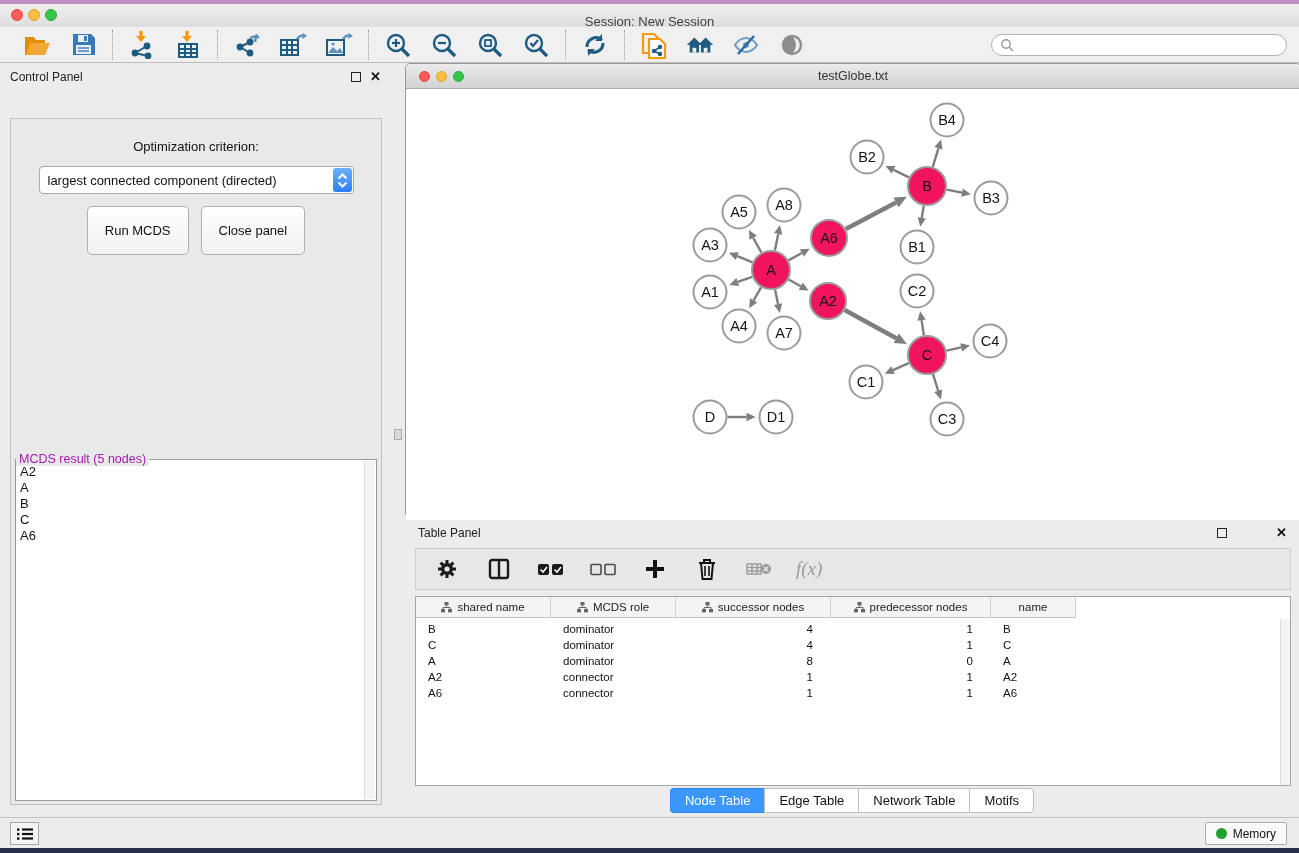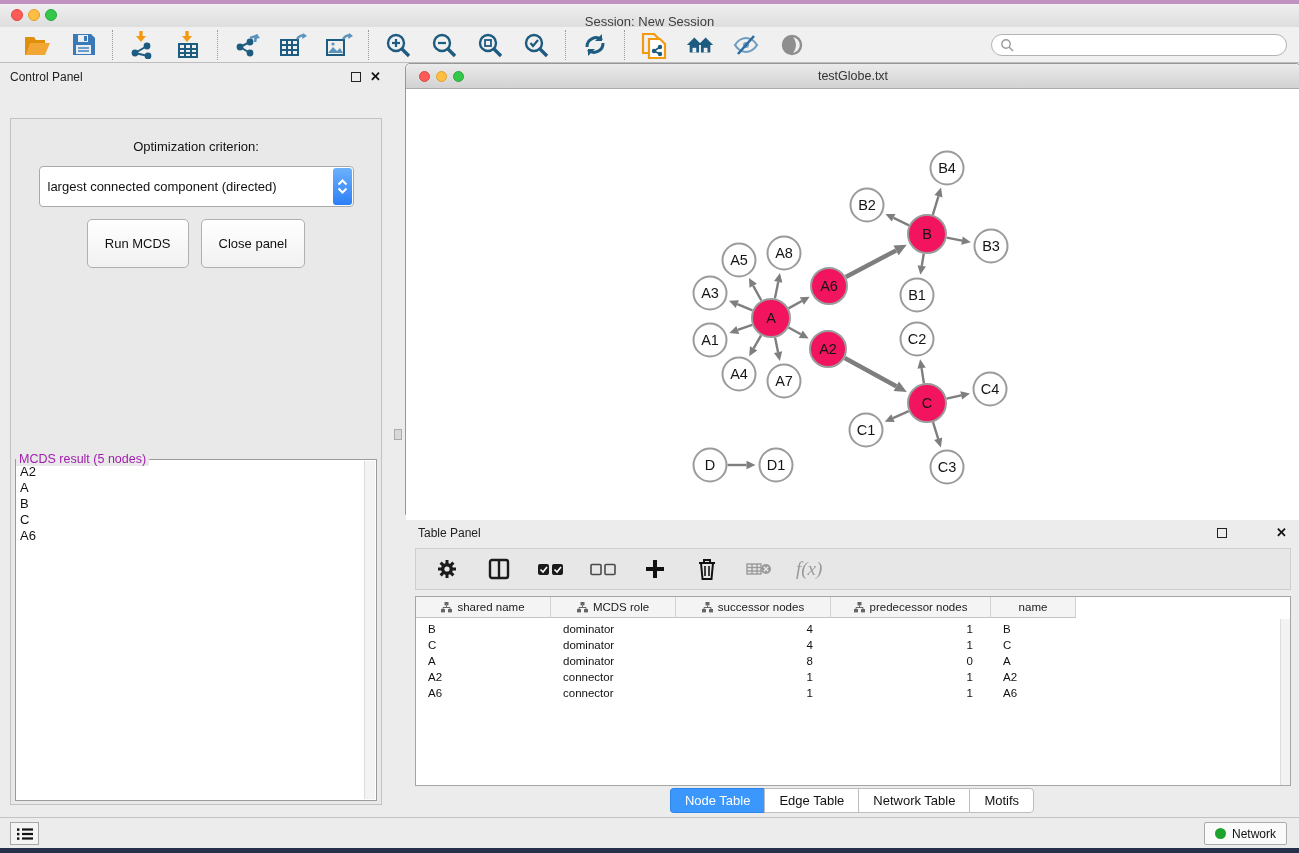"B4" .net-canvas { margin-top: 48px -> none }
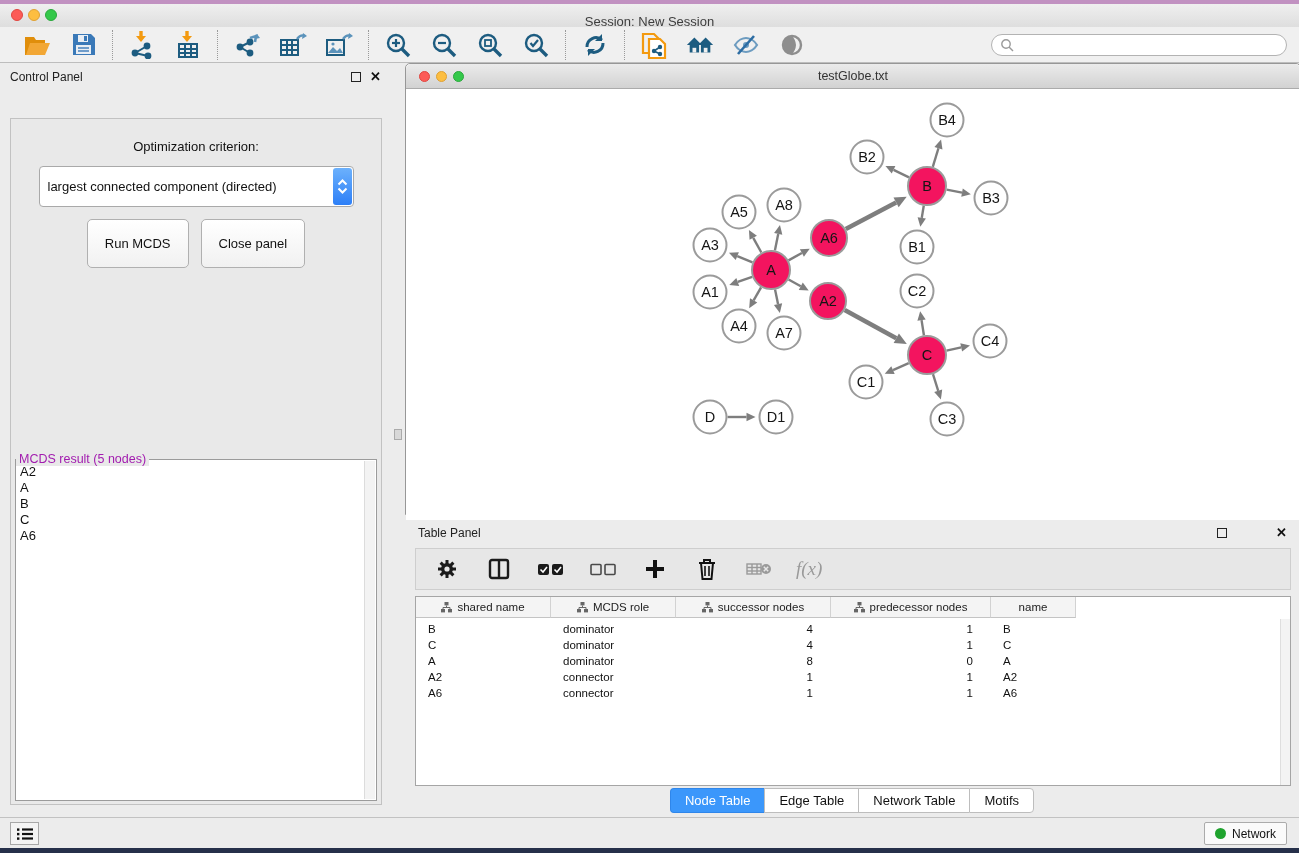"largest connected component (directed)" .selectbox { height: 41px -> 28px }
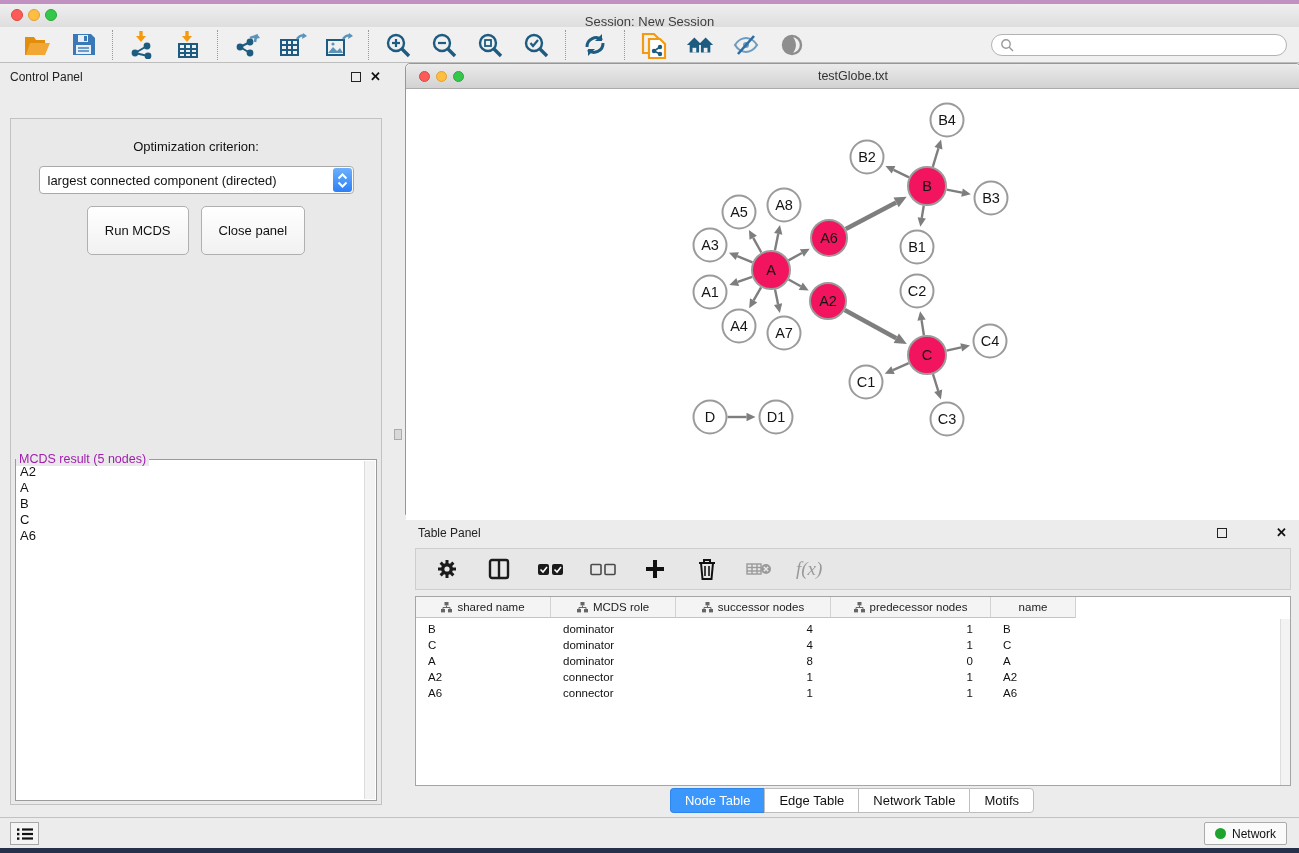"Network" span { text: Network -> Memory }
